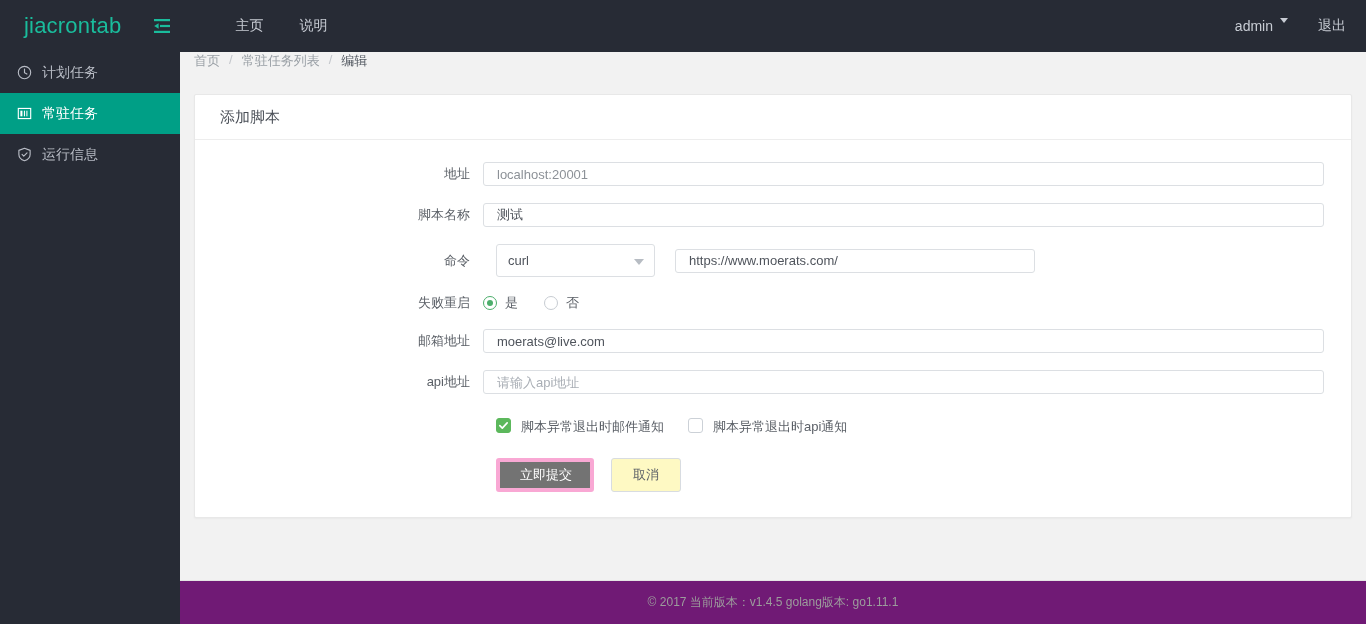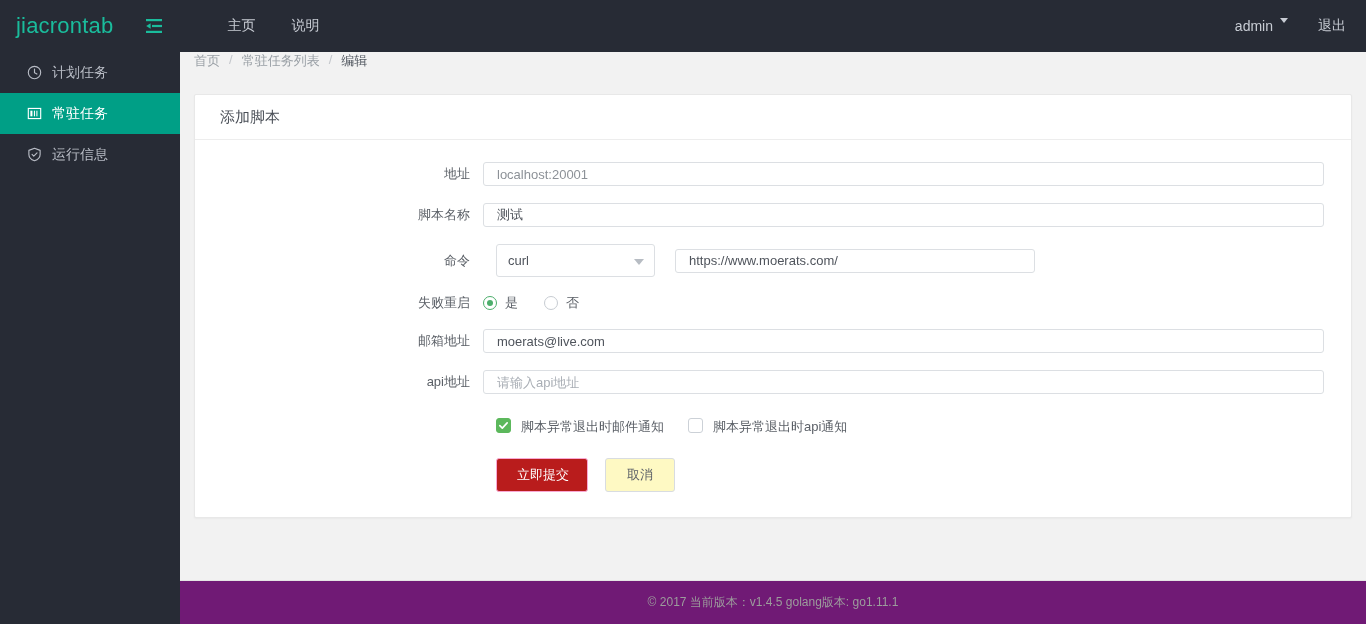"jiacrontab" .brand { padding-left: 16px -> 24px }
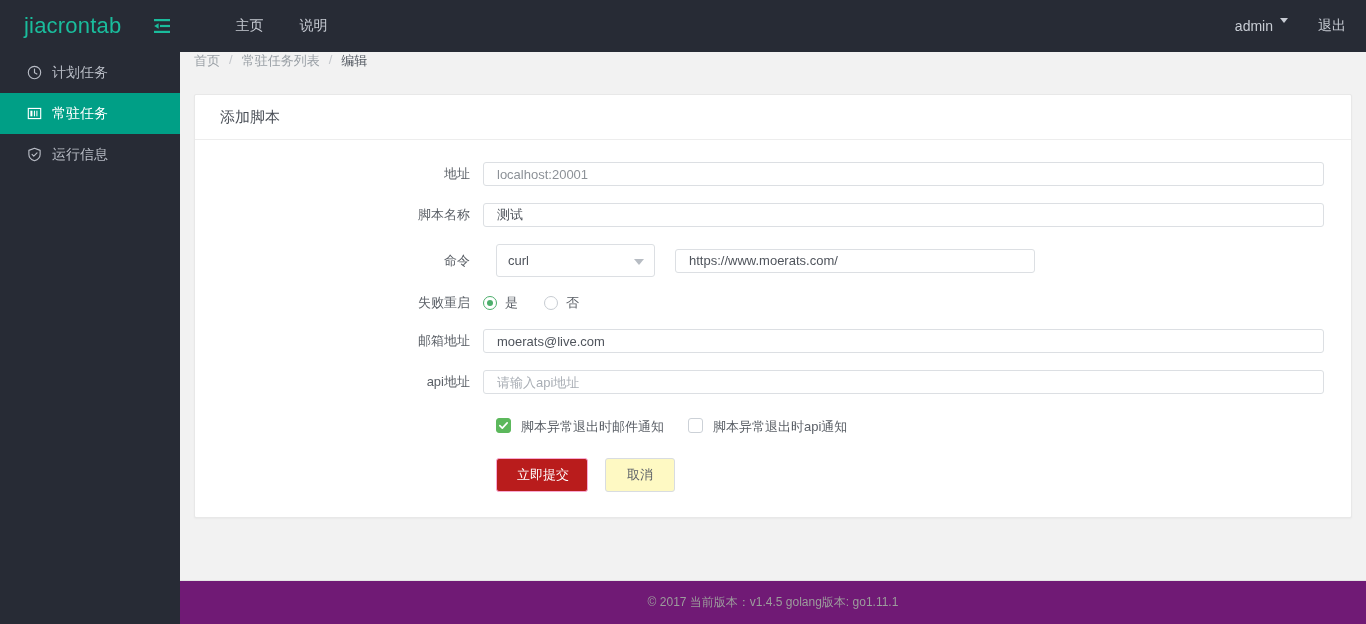"计划任务" .side-item { padding-left: 25px -> 15px }
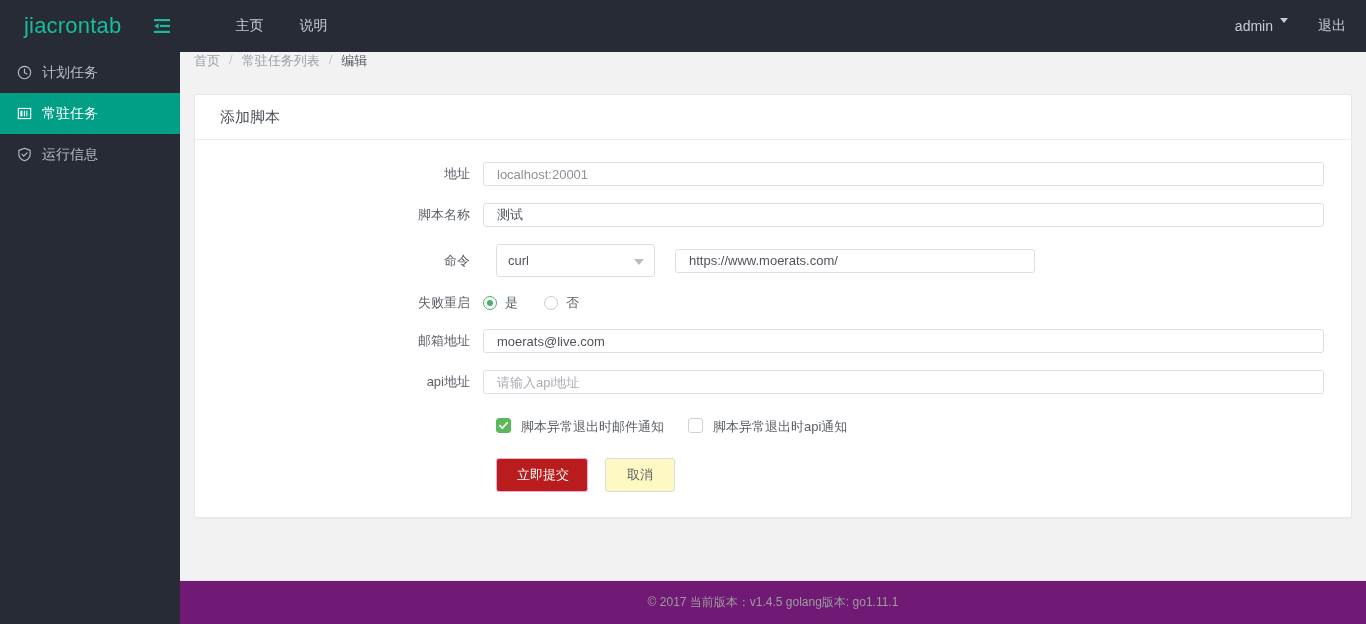"立即提交" .btn-primary { background: #b91c1c -> #737373; border: 1px solid #f9a8d4 -> 4px solid #f9a8d4 }
